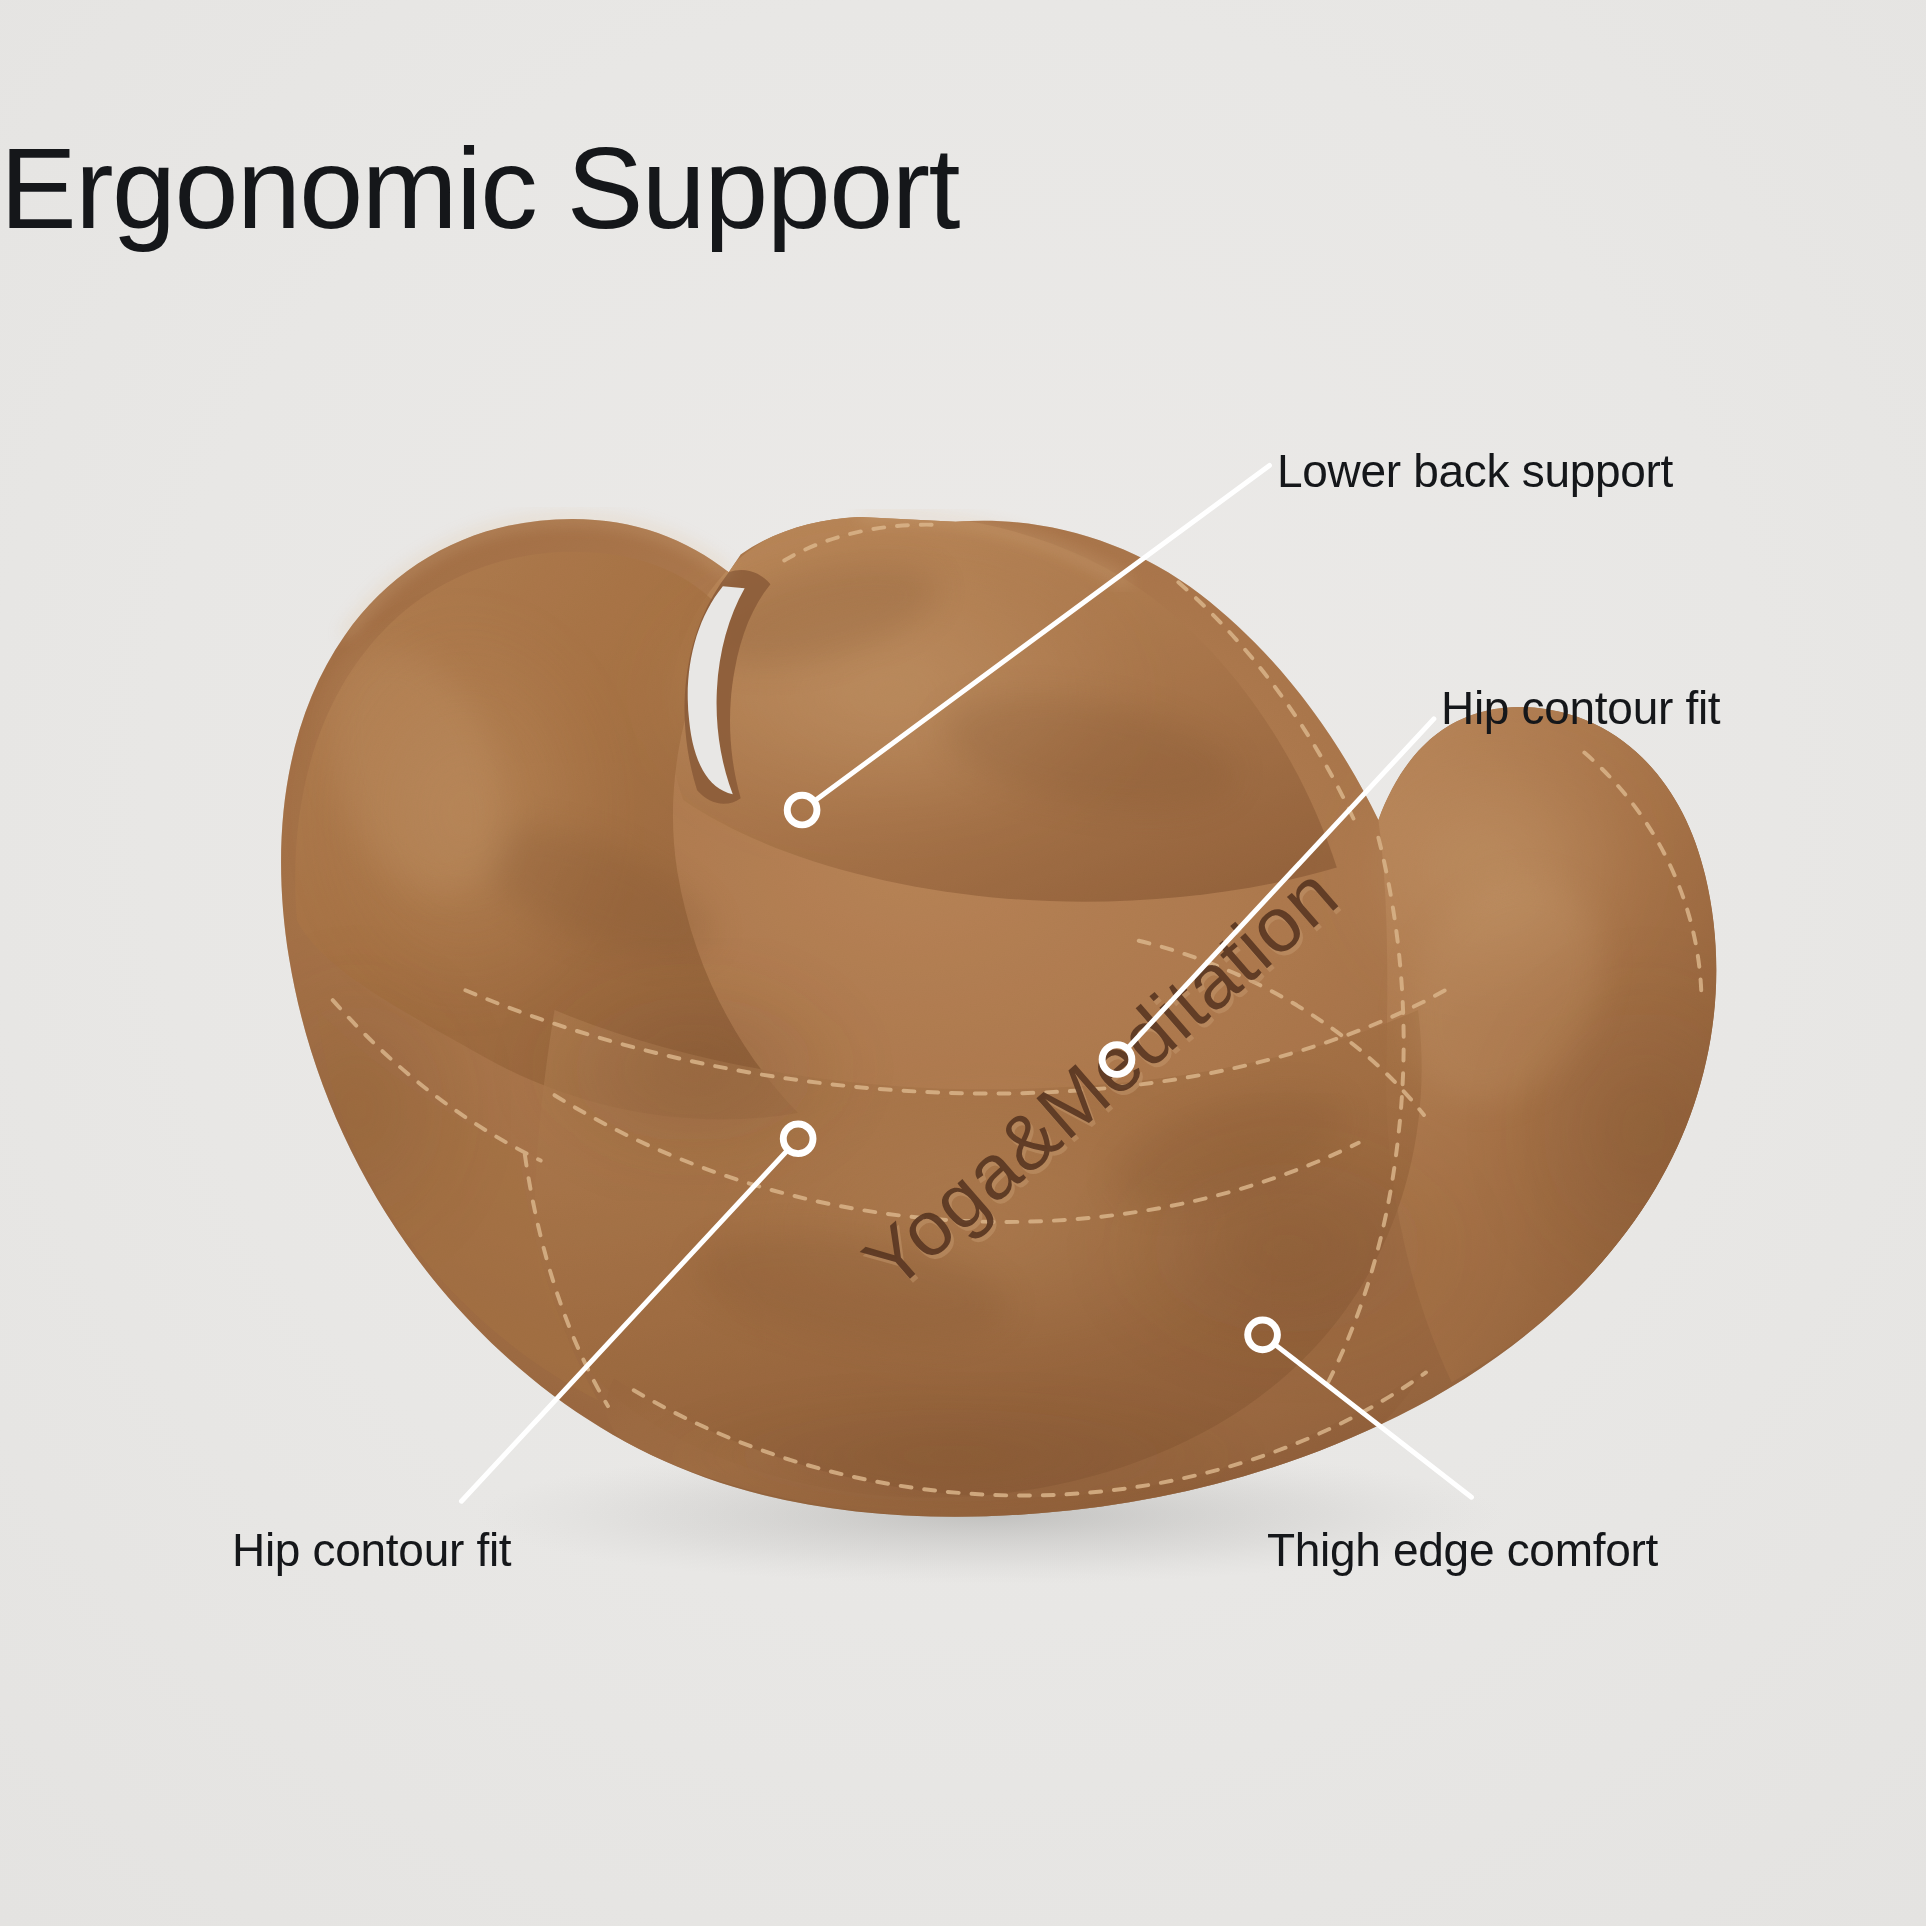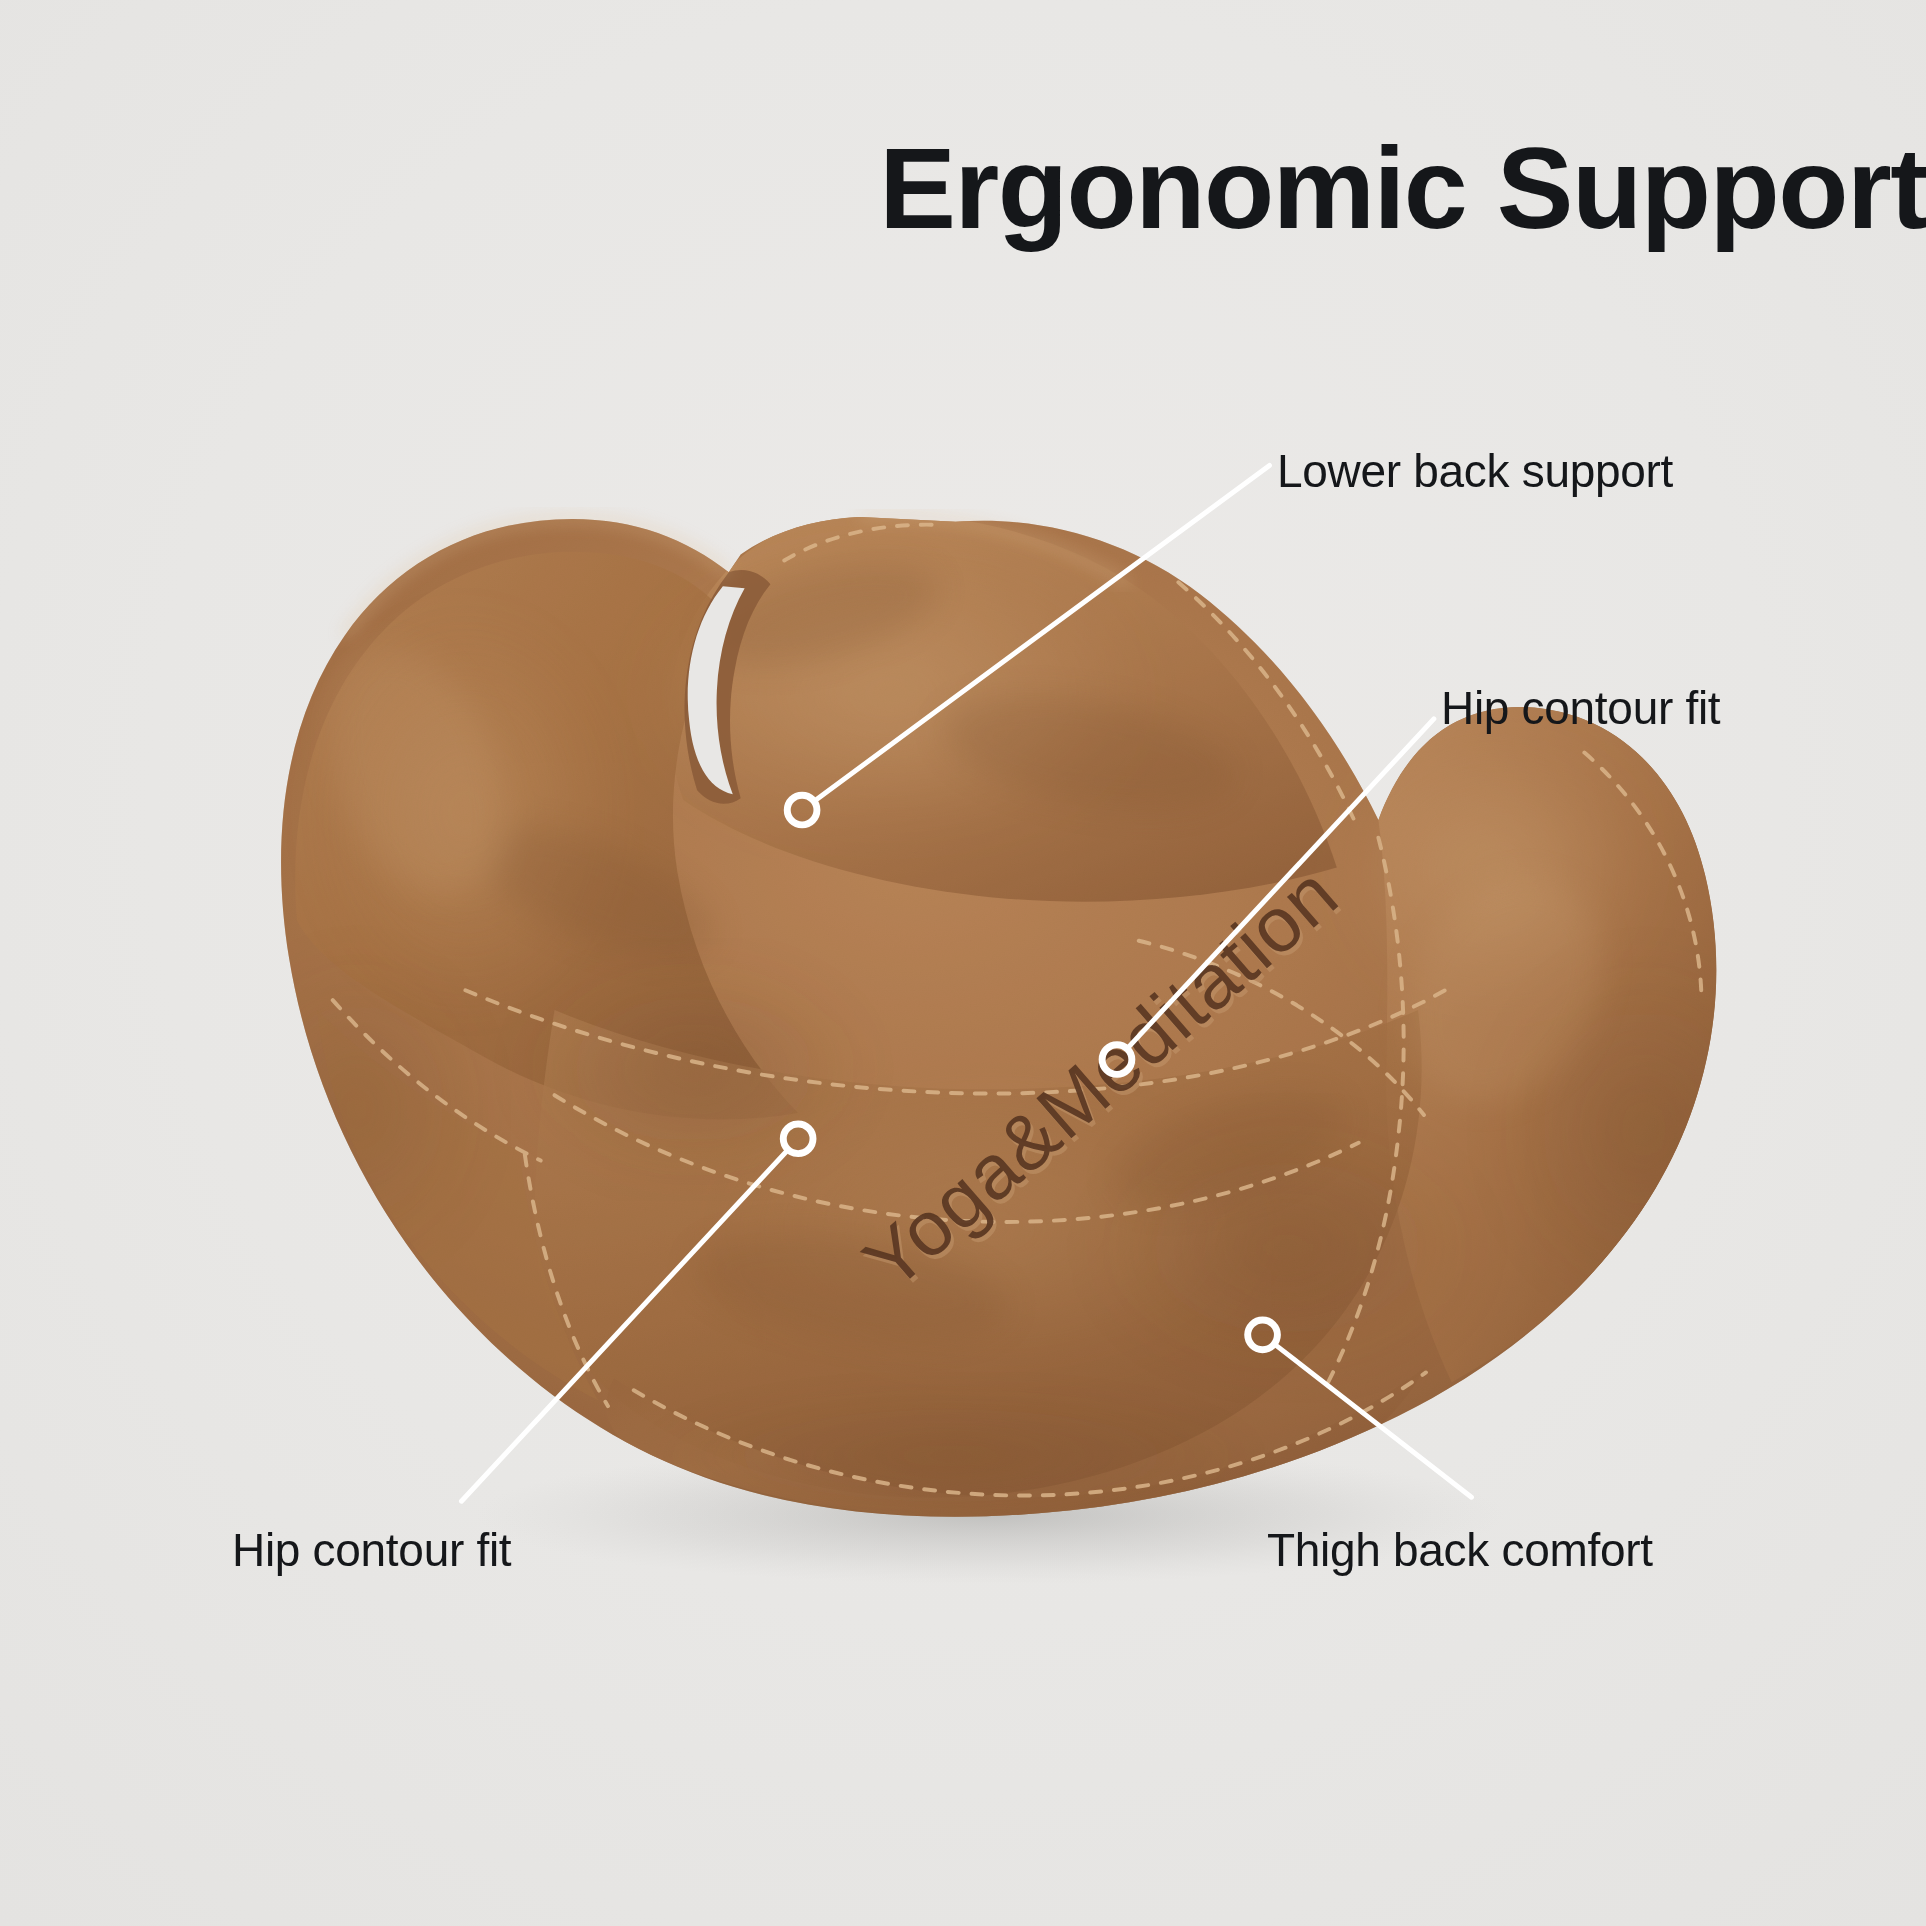"Ergonomic Support" .title { font-weight: 700 -> 400; text-align: right -> left }
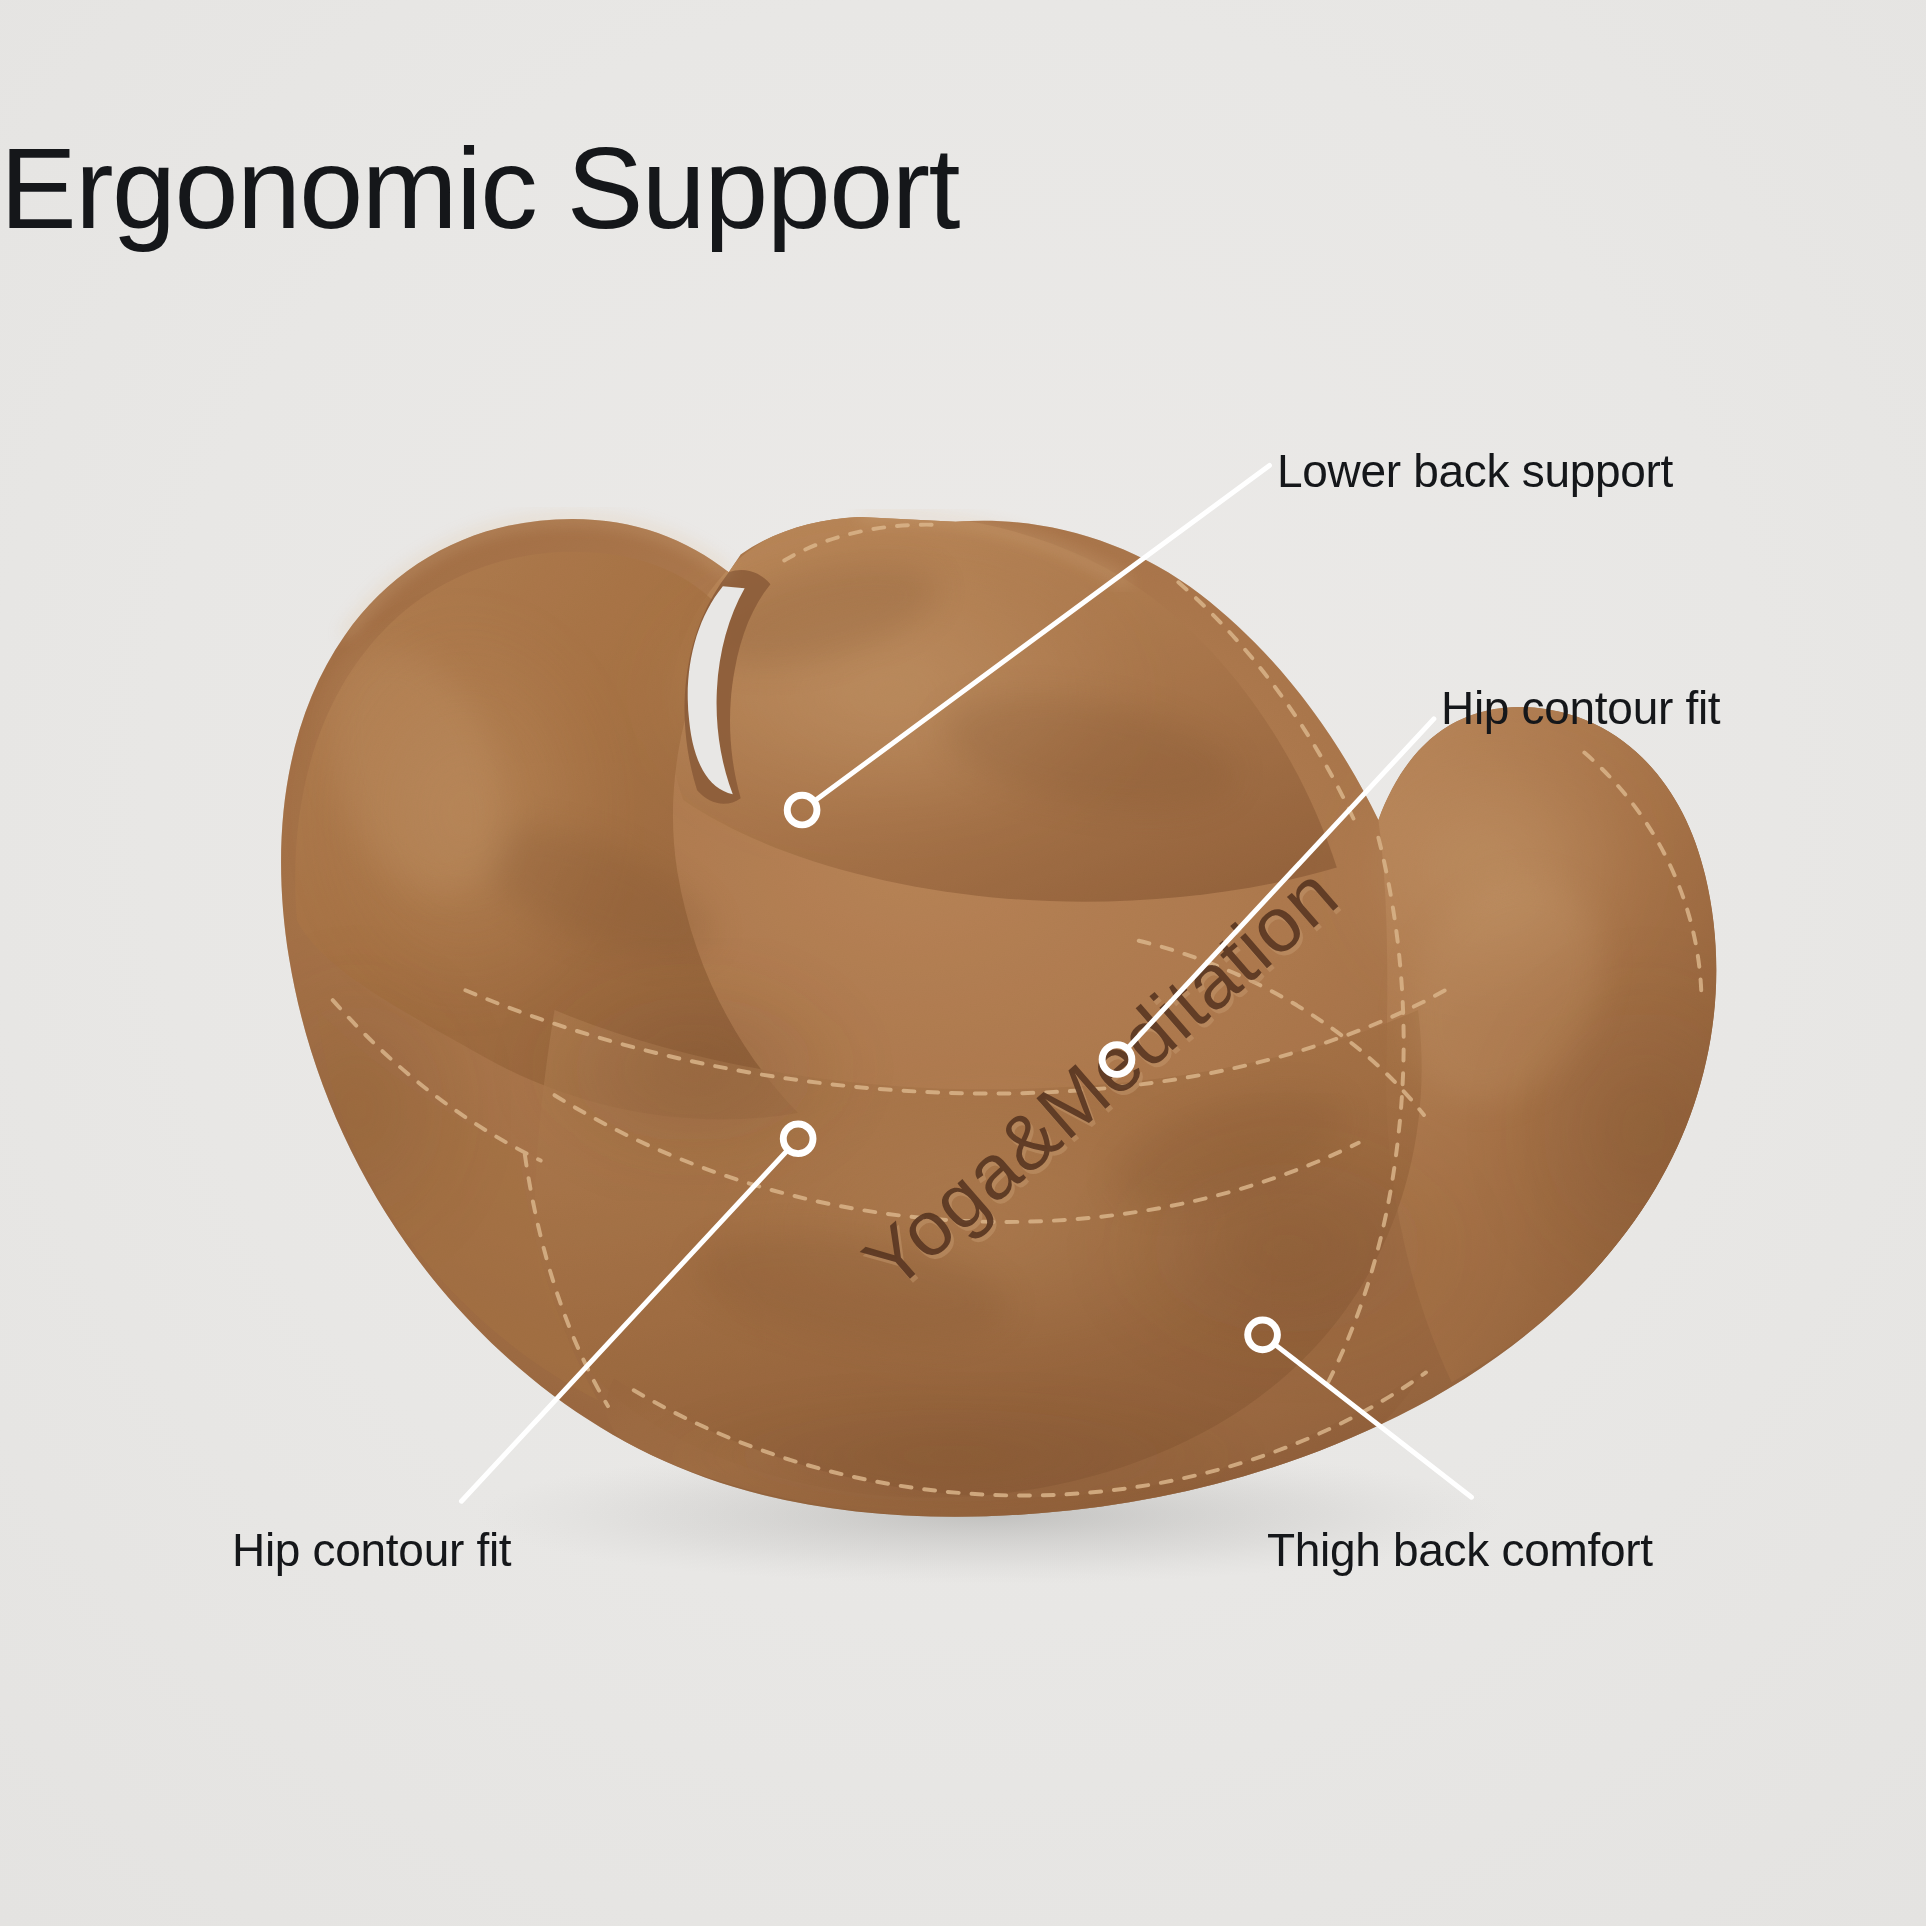"Thigh back comfort" div.callout-label { text: back -> edge }
